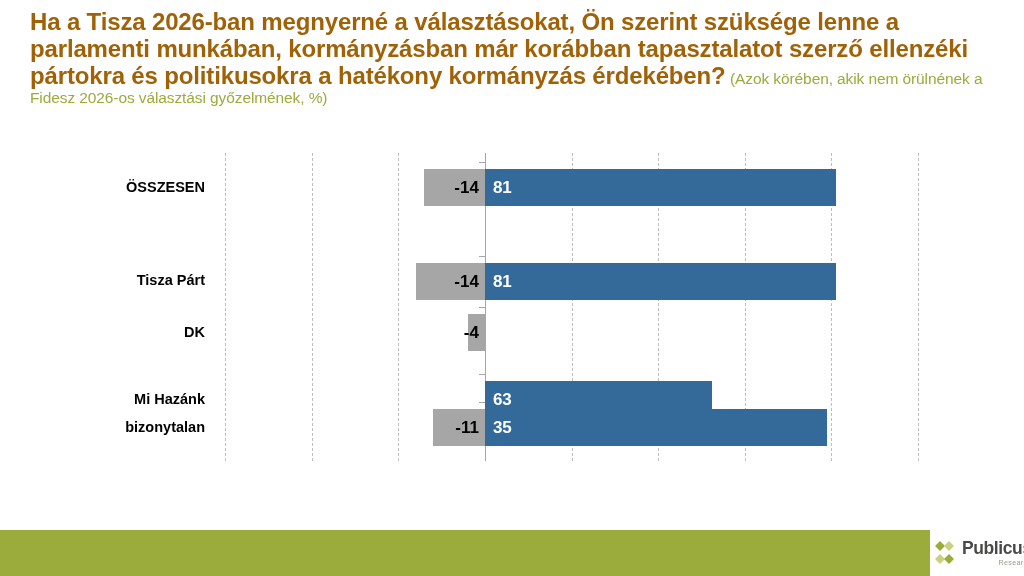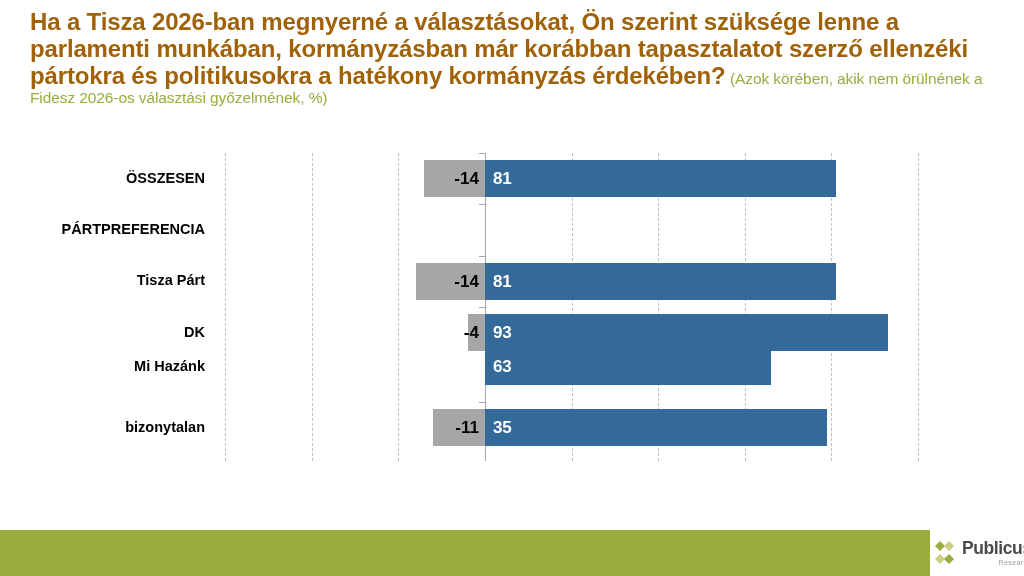"ÖSSZESEN" div.cat-row { top: 0px -> 9px }
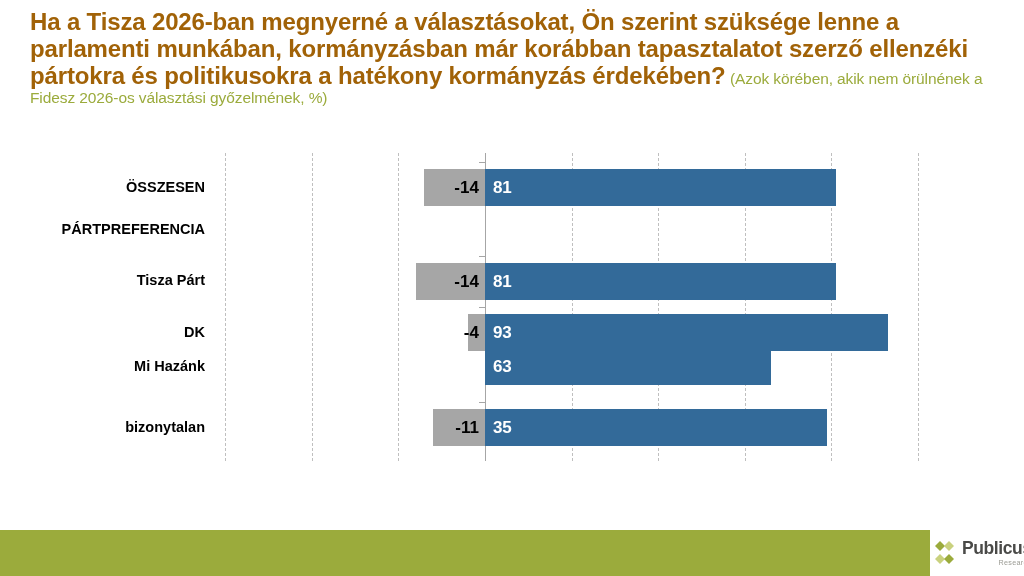"PÁRTPREFERENCIA" div.cat-row { html: <div> <div>PÁRTPREFERENCIA</div> <div></div> </div> -> none }
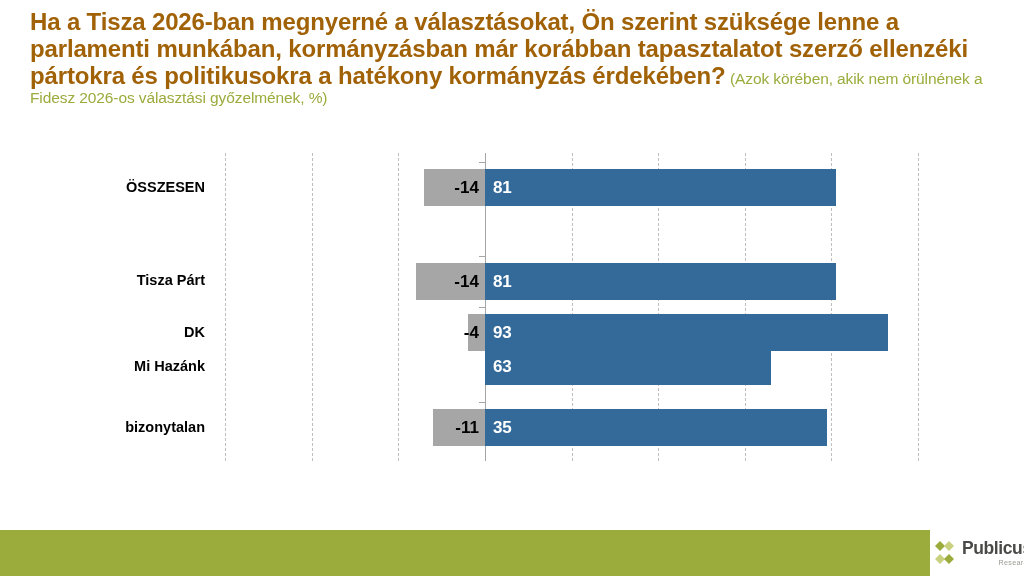"93" div.bar { html: <div> <span>93</span> </div> -> none }
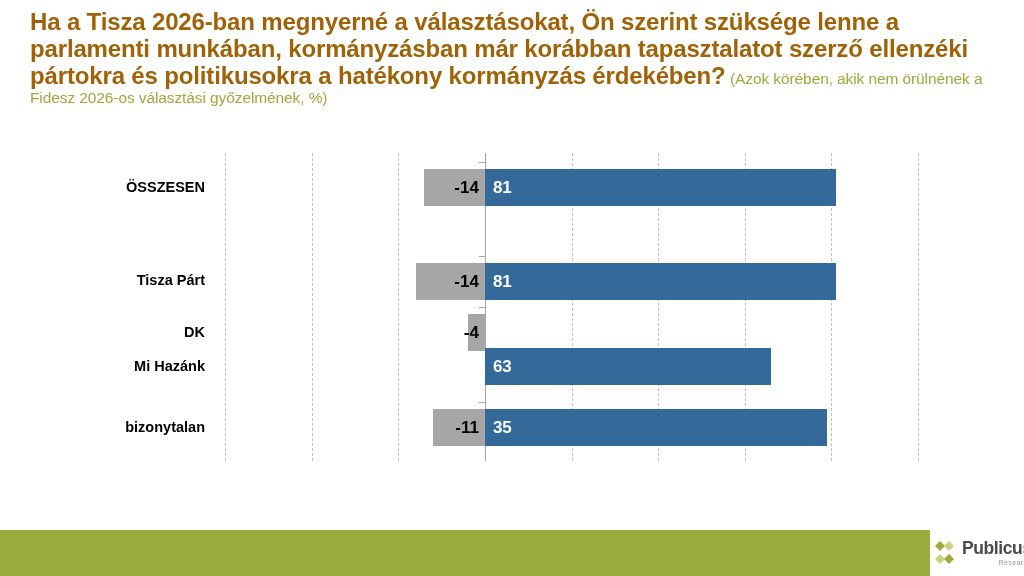"Mi Hazánk" div.cat-row { top: 188px -> 221px }
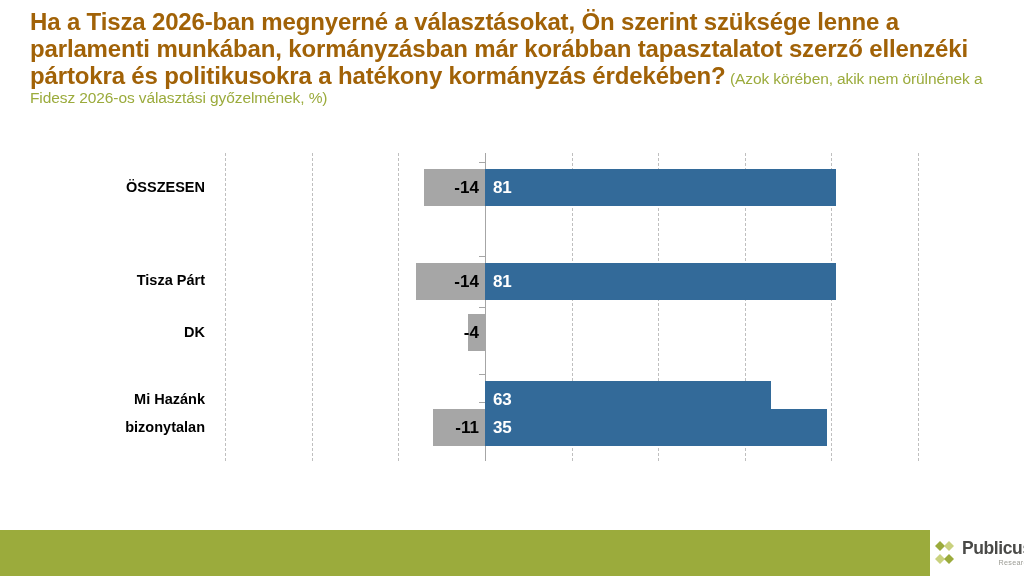"63" div.bar { padding-left: 36px -> none; width: 250px -> 227px }
